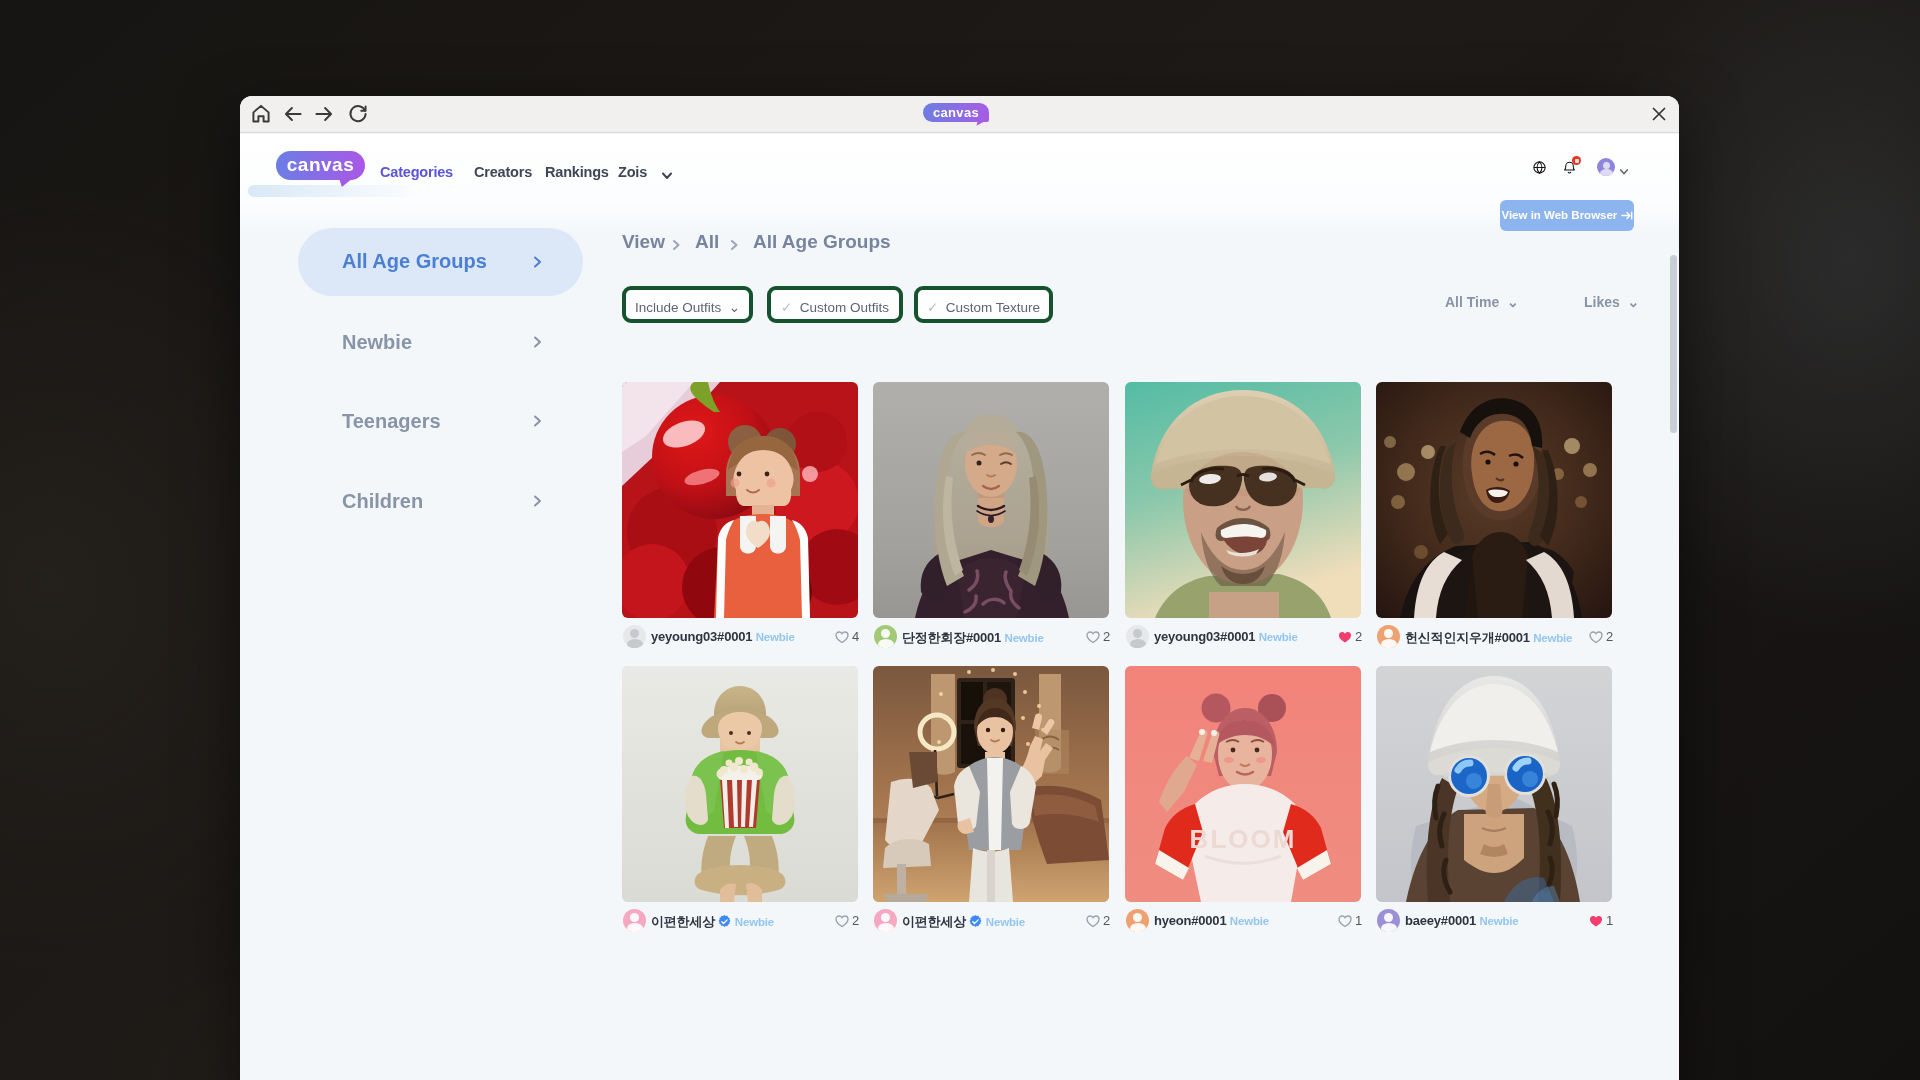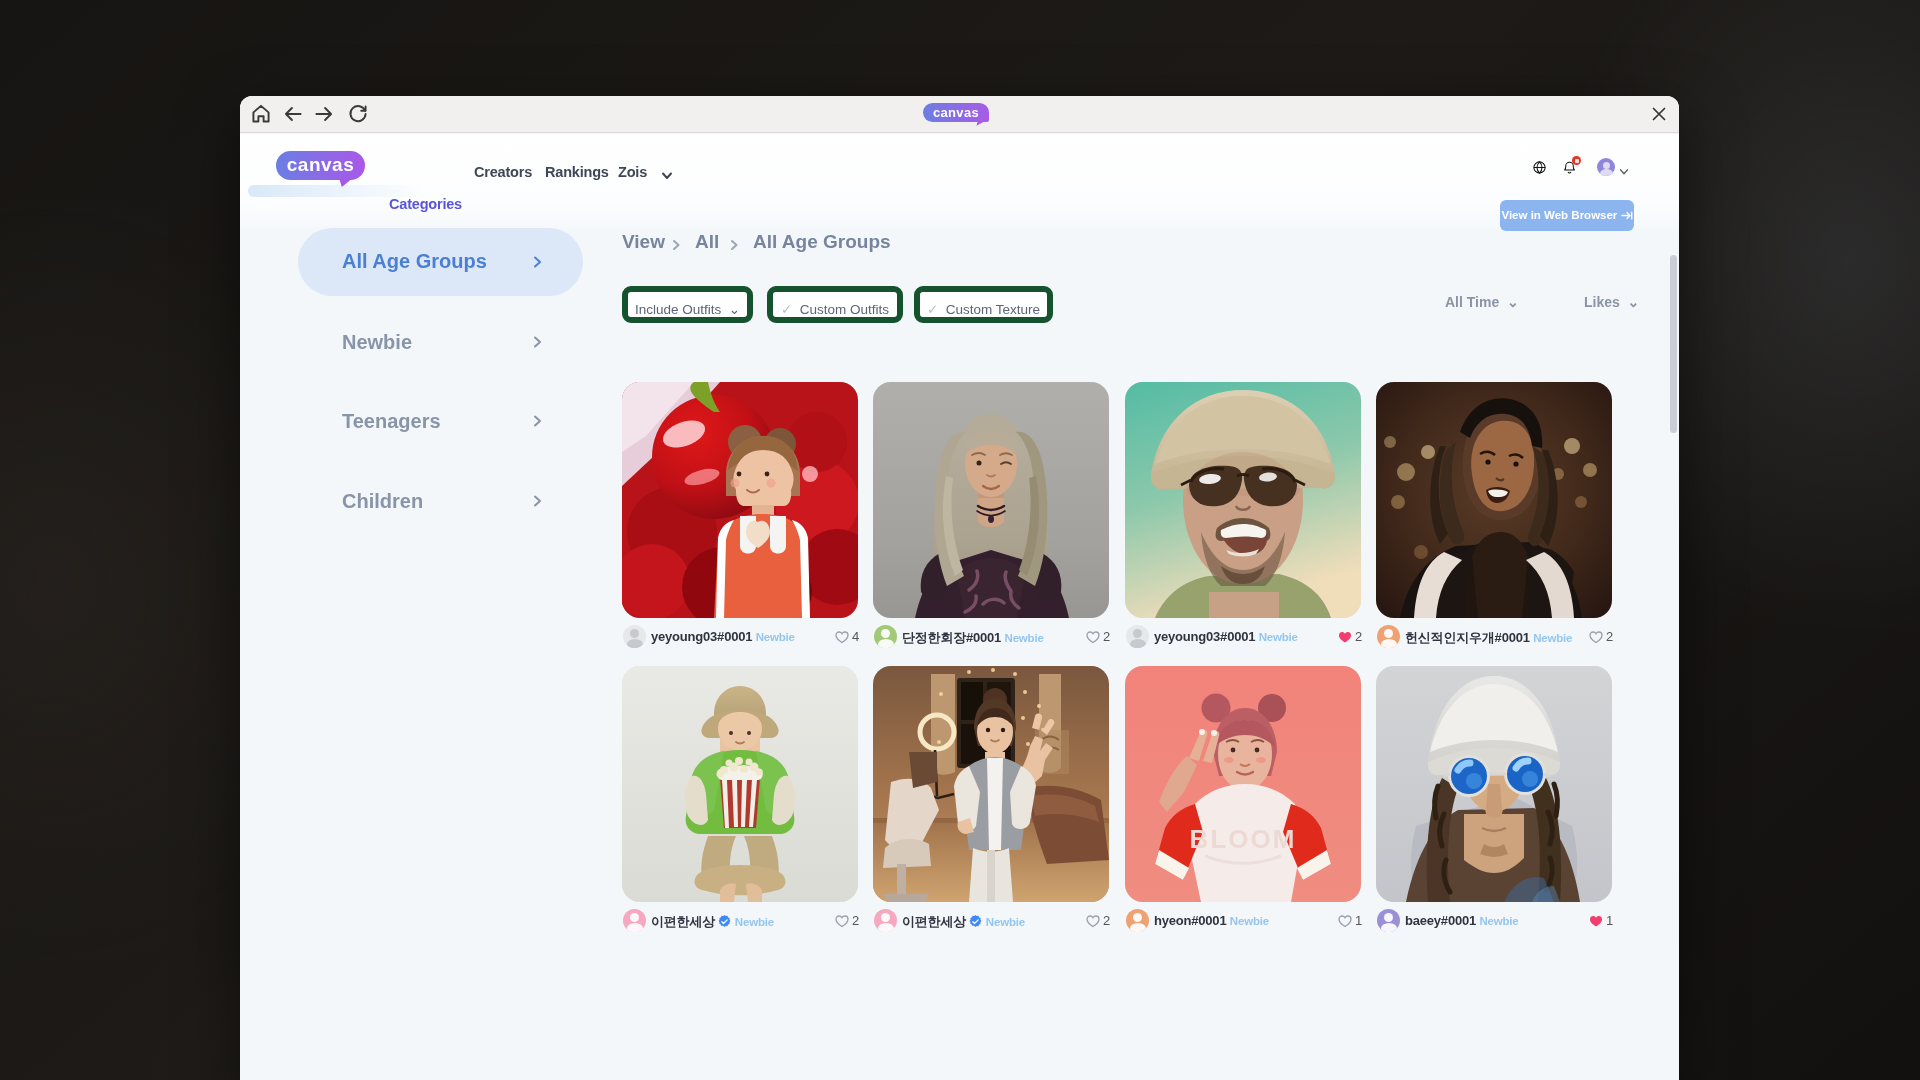"Categories" .n1 { left: 149px -> 140px; margin-top: 32px -> none }
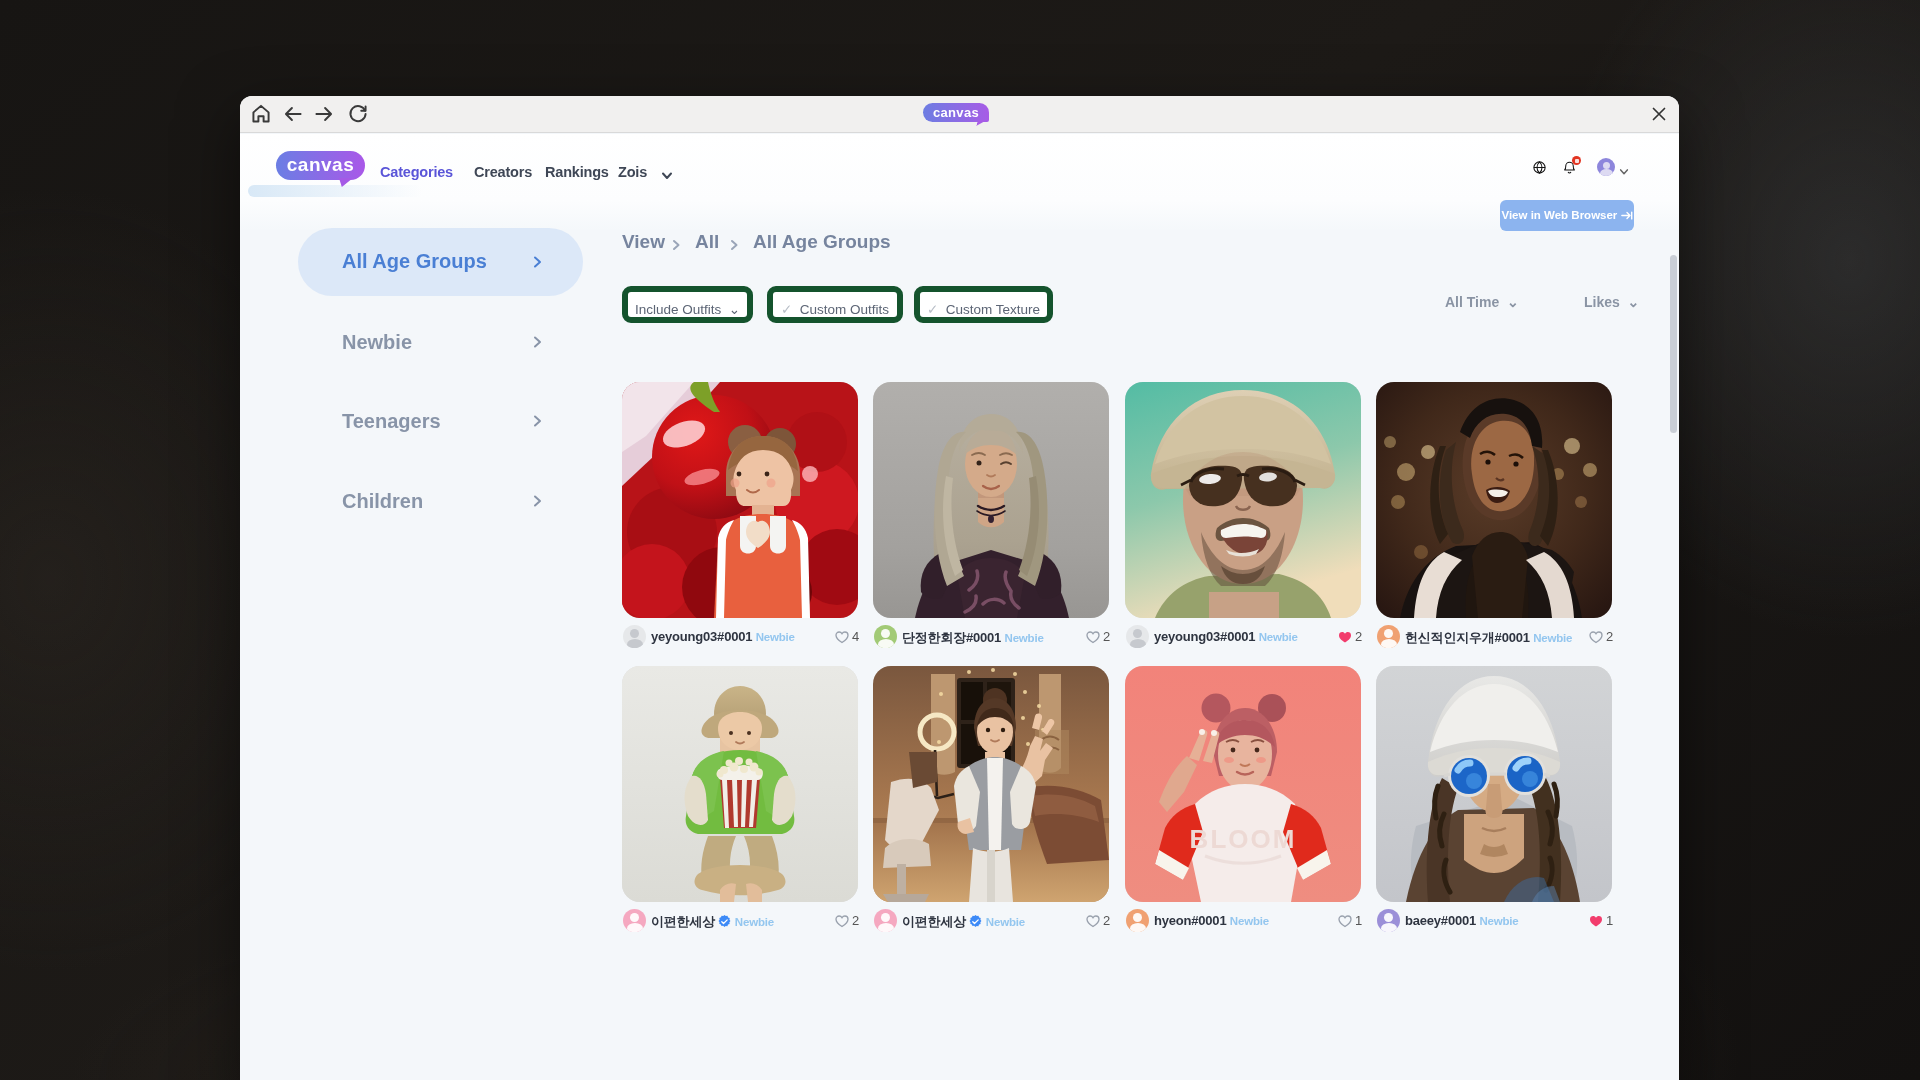"Include Outfits ⌄" .fbtn { border: 6px solid #14532d -> 4px solid #14532d }
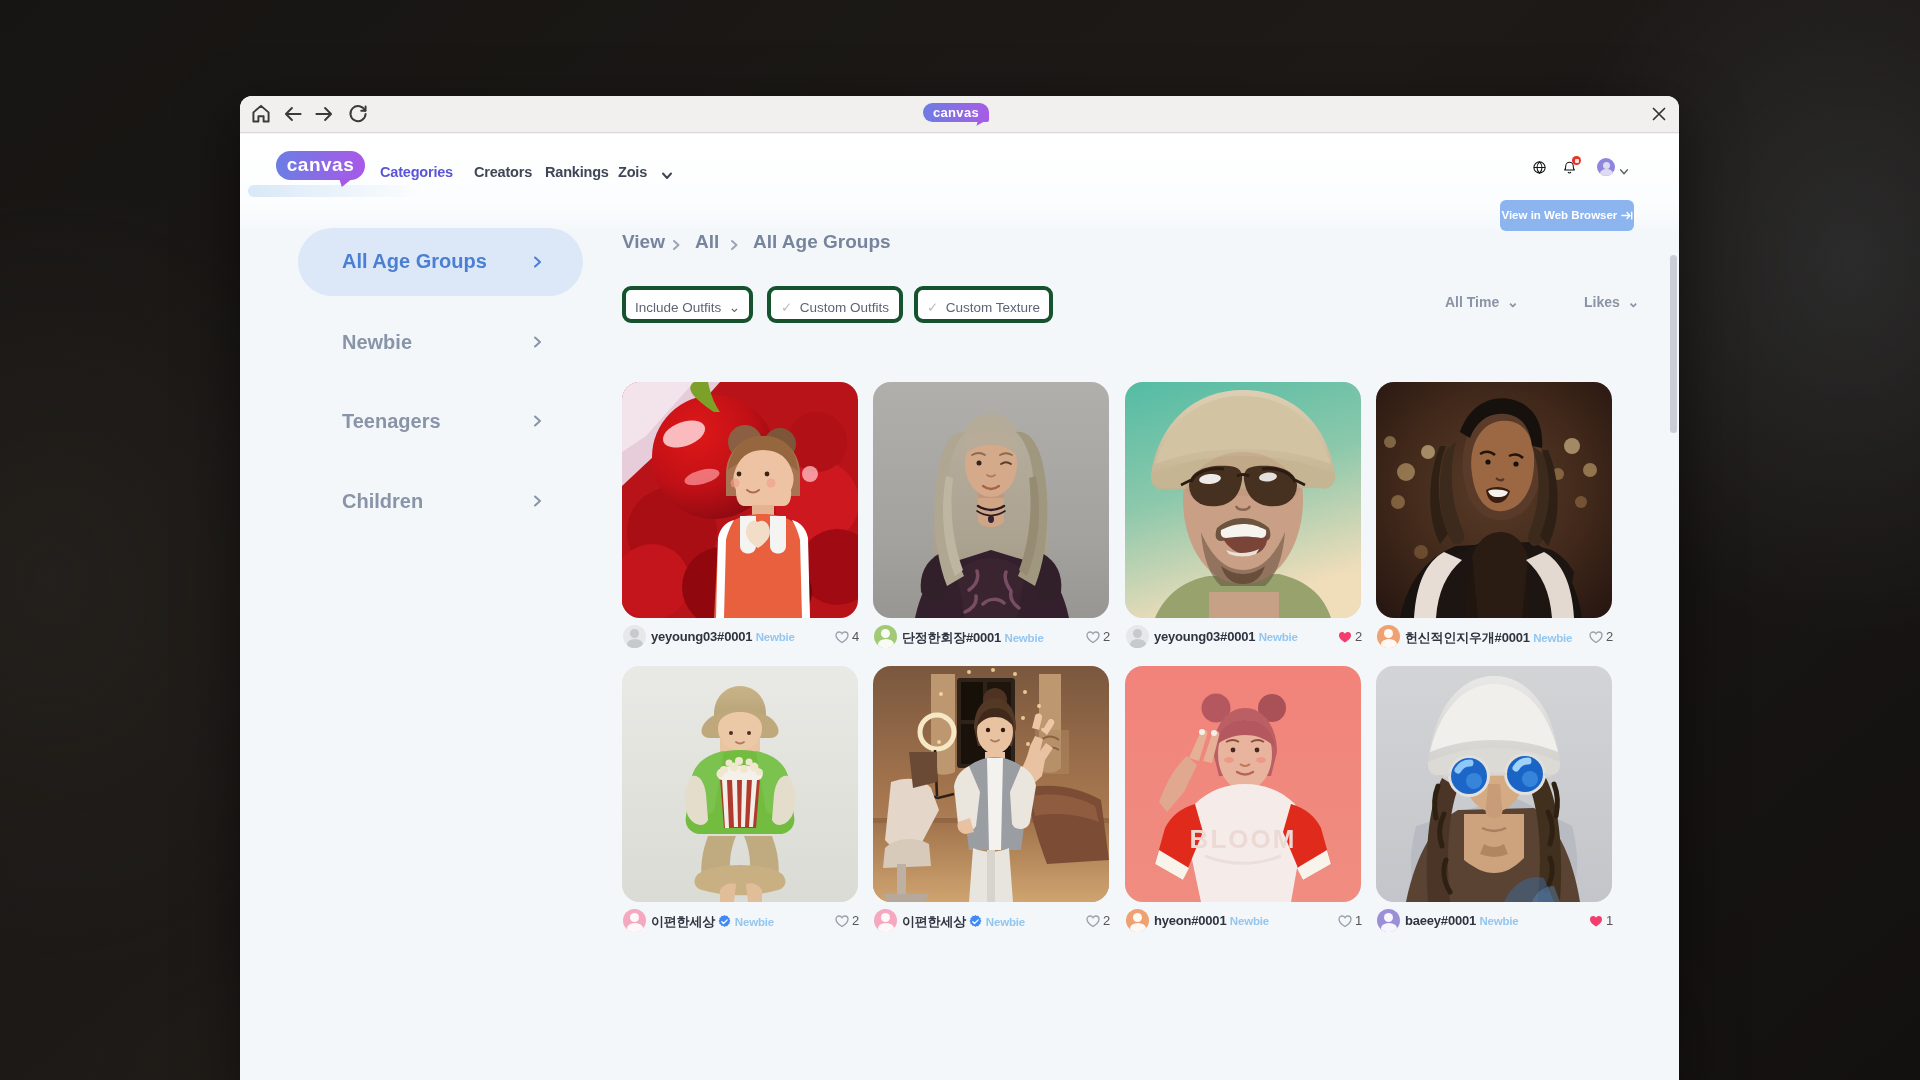"BLOOM" .card-img { border-radius: 18px -> 6px }
